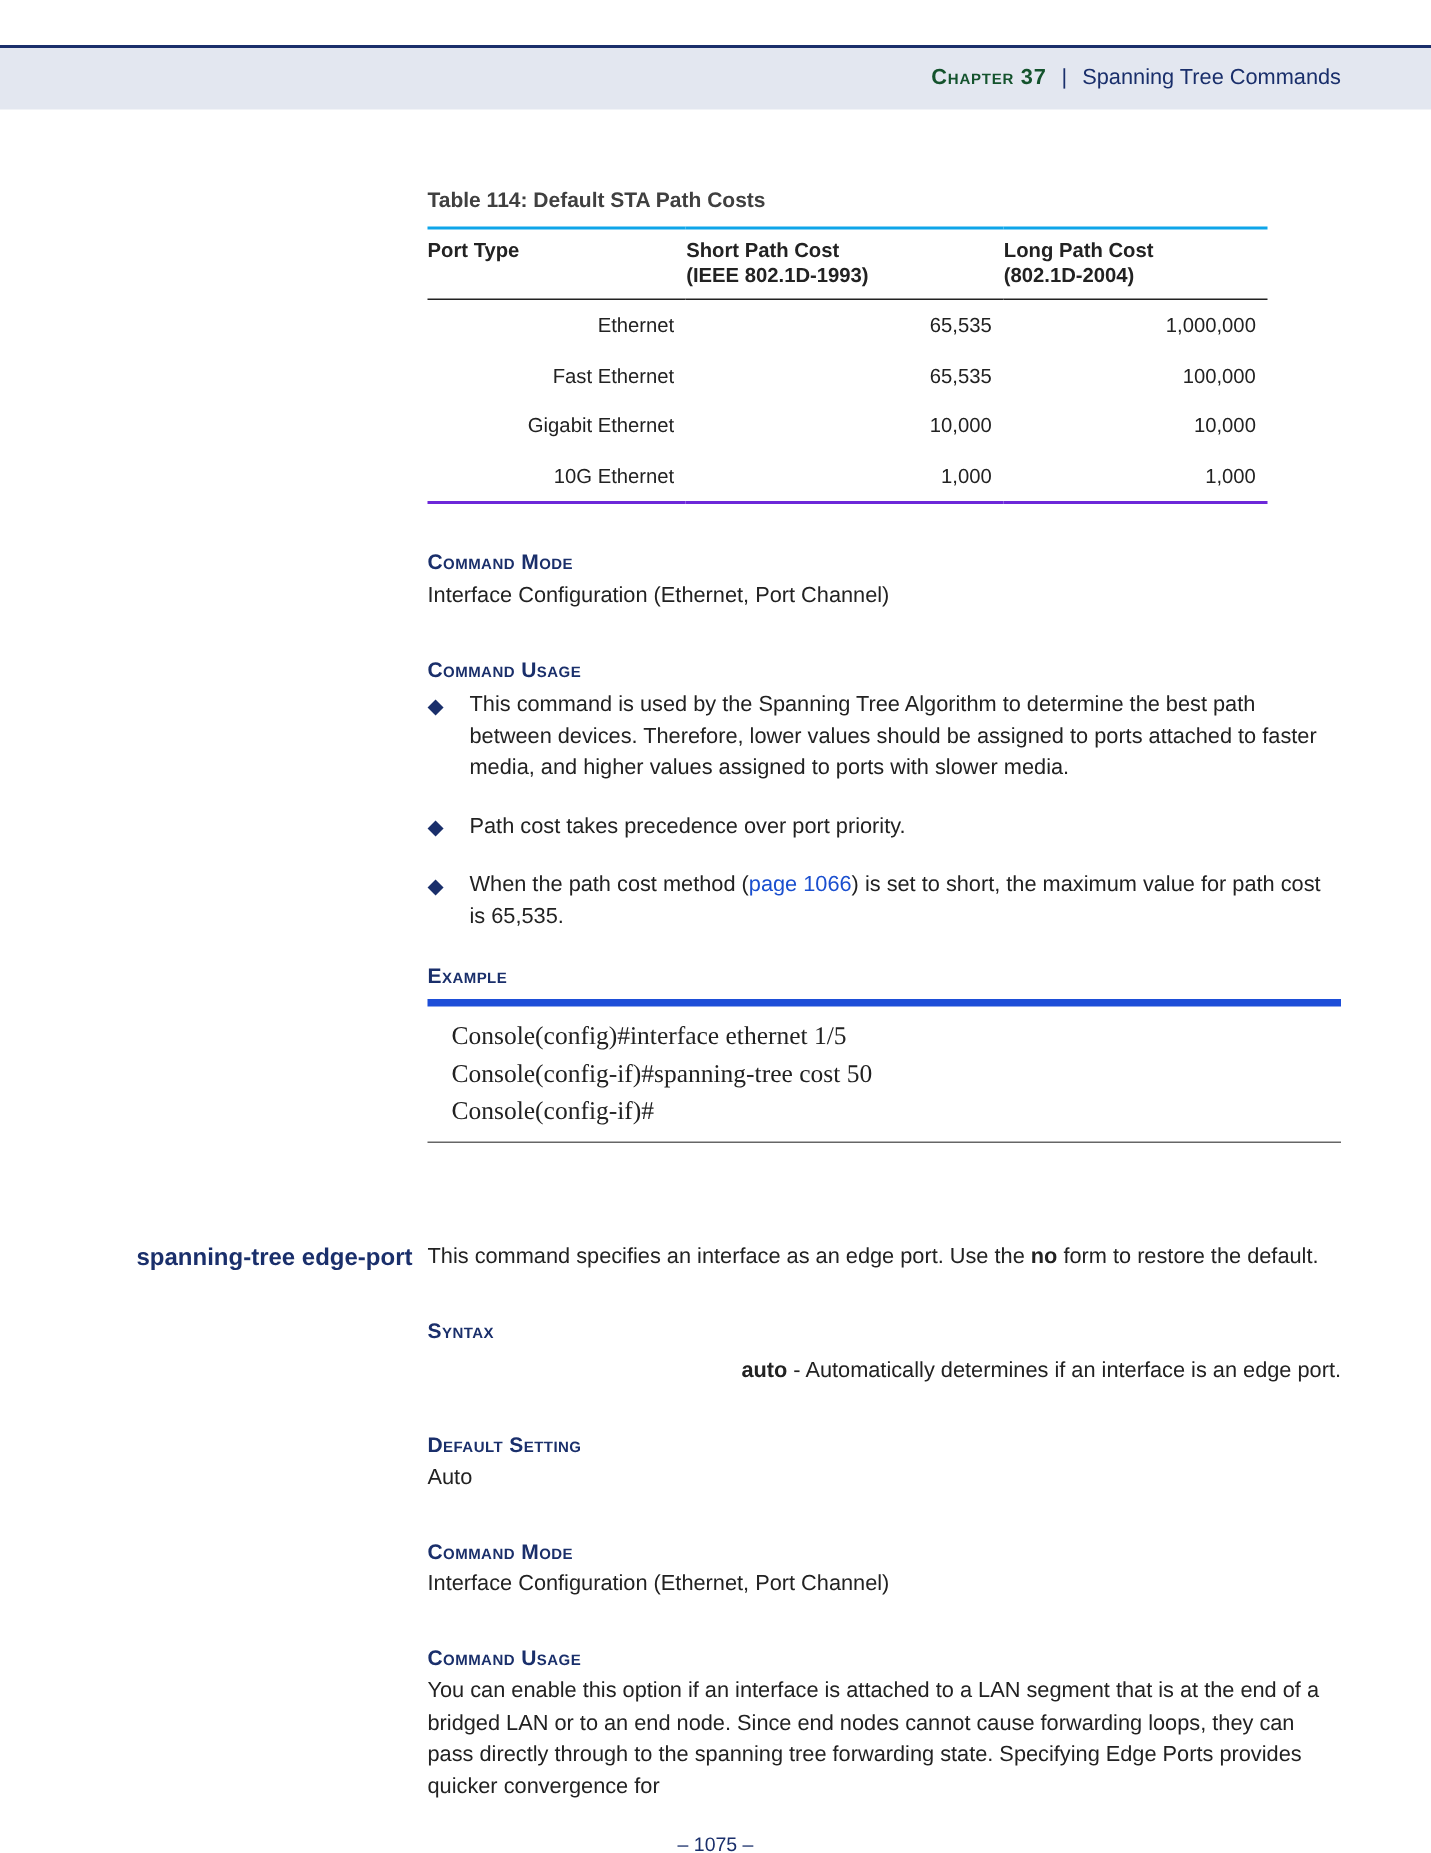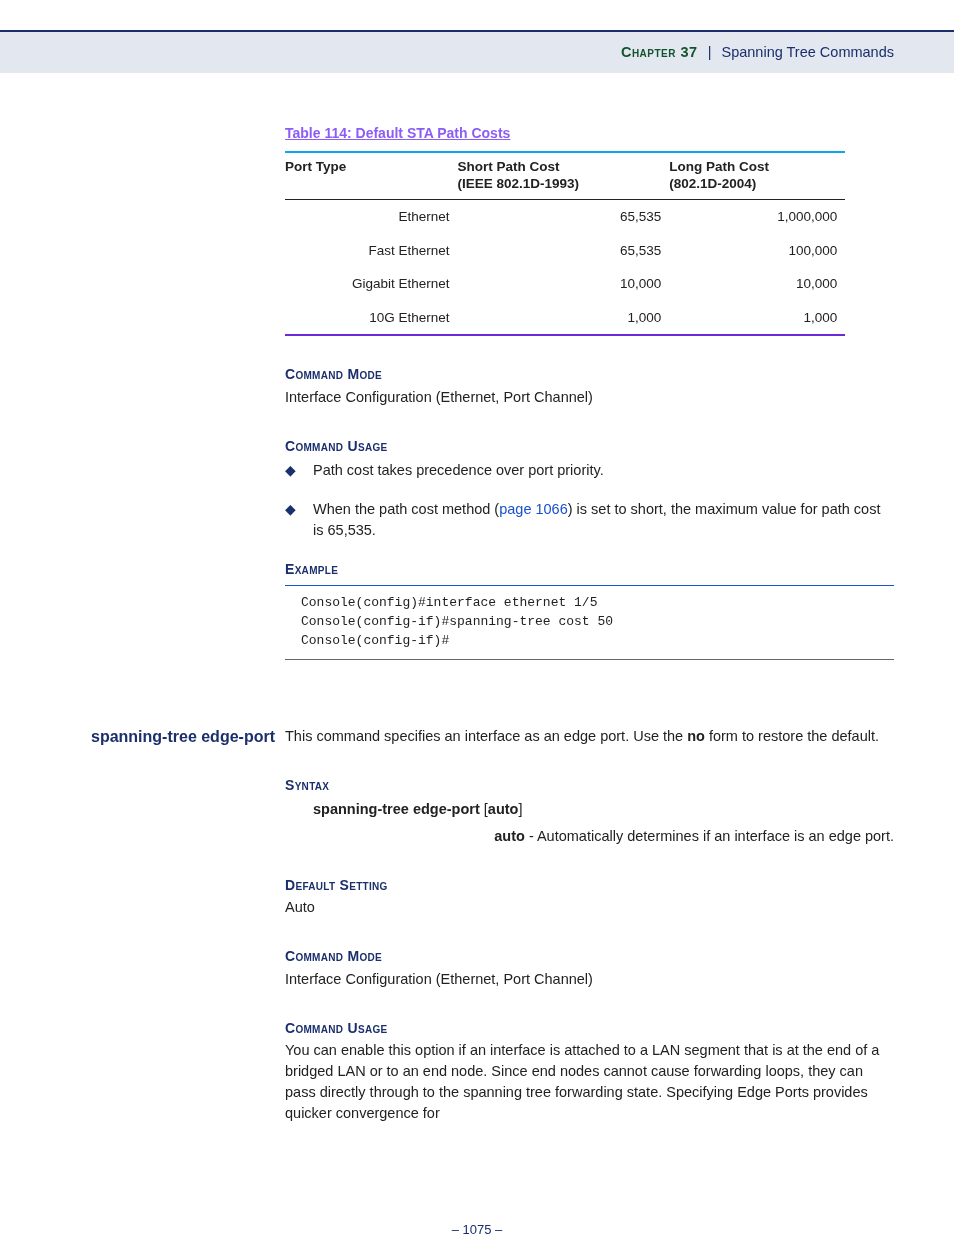"Table 114: Default STA Path" .table-title { color: #8b5cf6 -> #404040; text-decoration: underline -> none }
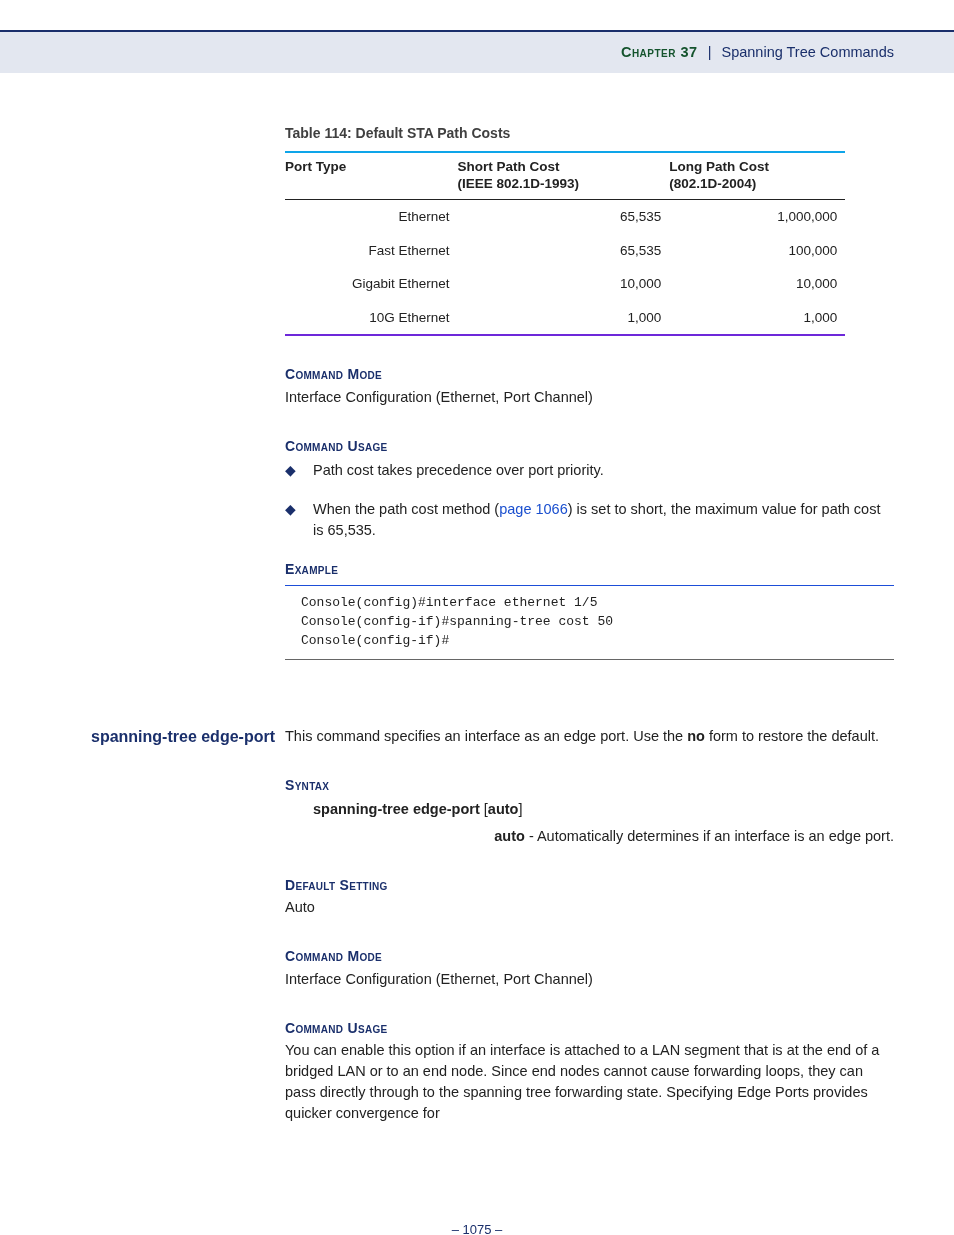"This command is used by" li { html: none -> <li>This command is used by the Spanning Tree Algorithm to determine the best path between devices. Therefore, lower values should be assigned to ports attached to faster media, and higher values assigned to ports with slower media.</li> }
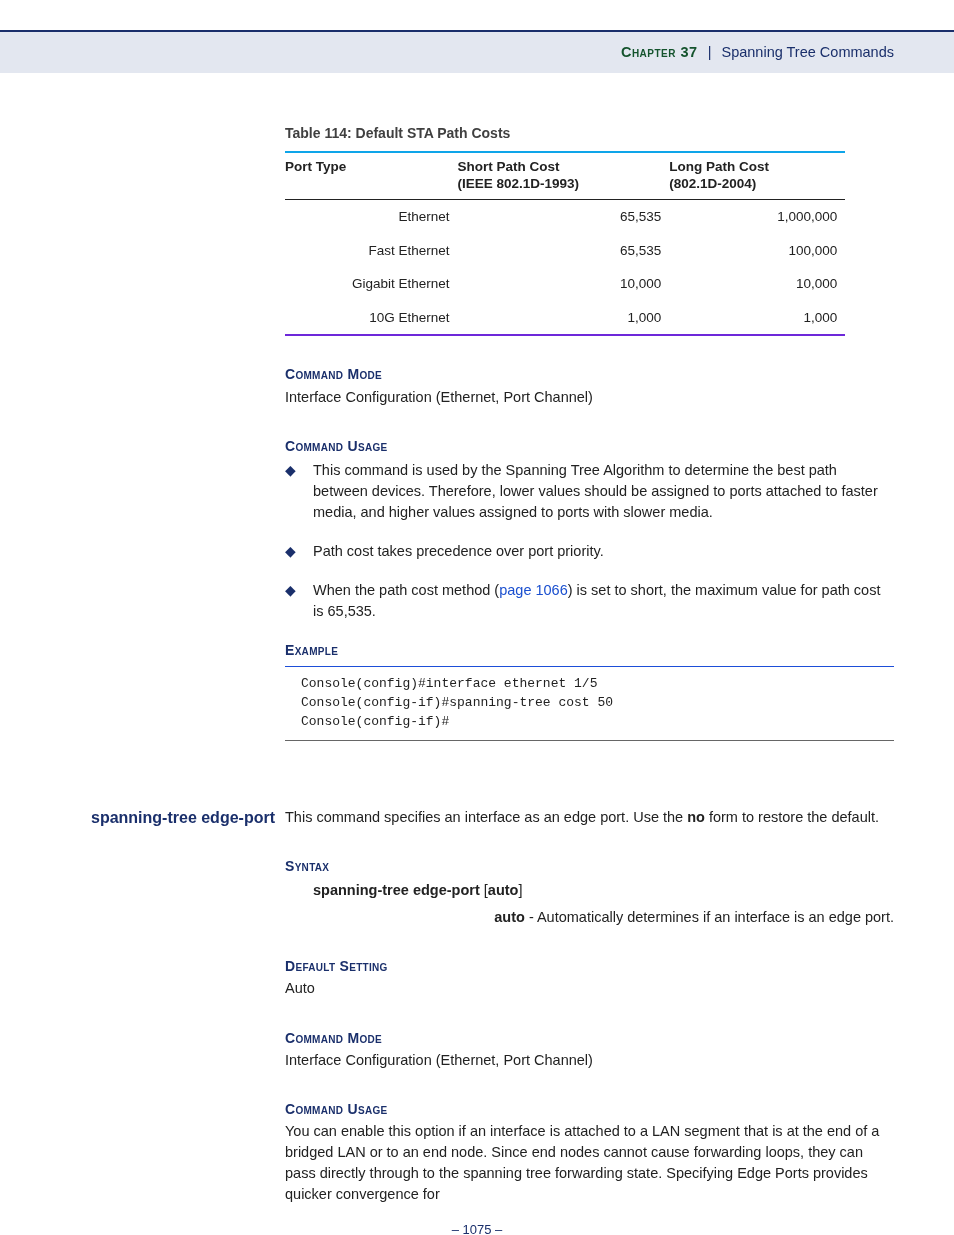"Console(config)#interface ethernet 1/5" .code-block { border-top: 1px solid #1d4ed8 -> 5px solid #1d4ed8; font-family: Liberation Mono, monospace -> Liberation Serif, serif; font-size: 13px -> 17px }
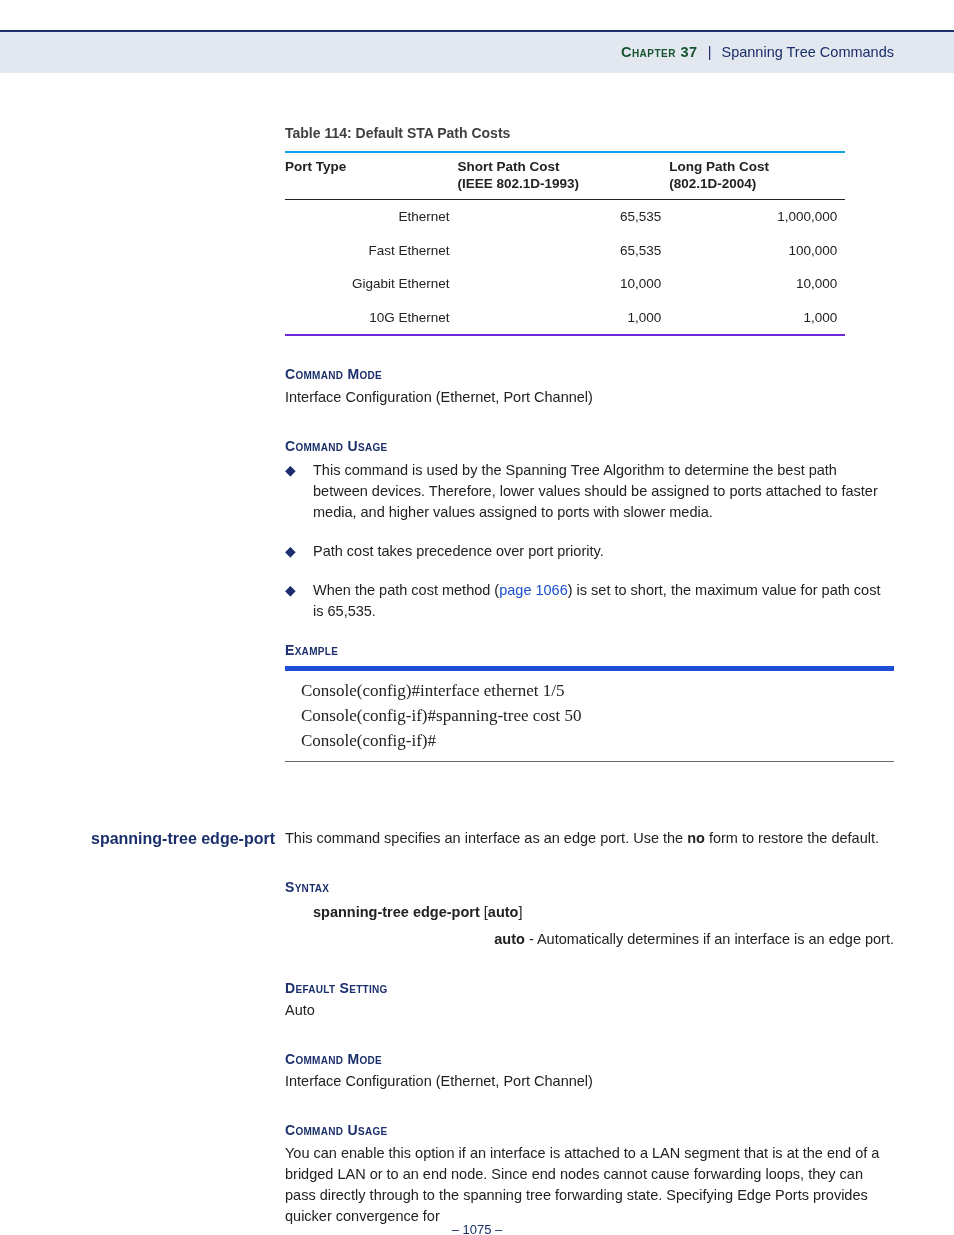"spanning-tree edge-port [auto]" div.indent { html: <div> <span>spanning-tree edge-port</span><span> [</span><span>auto</span><span>]</span> </div> -> none }
